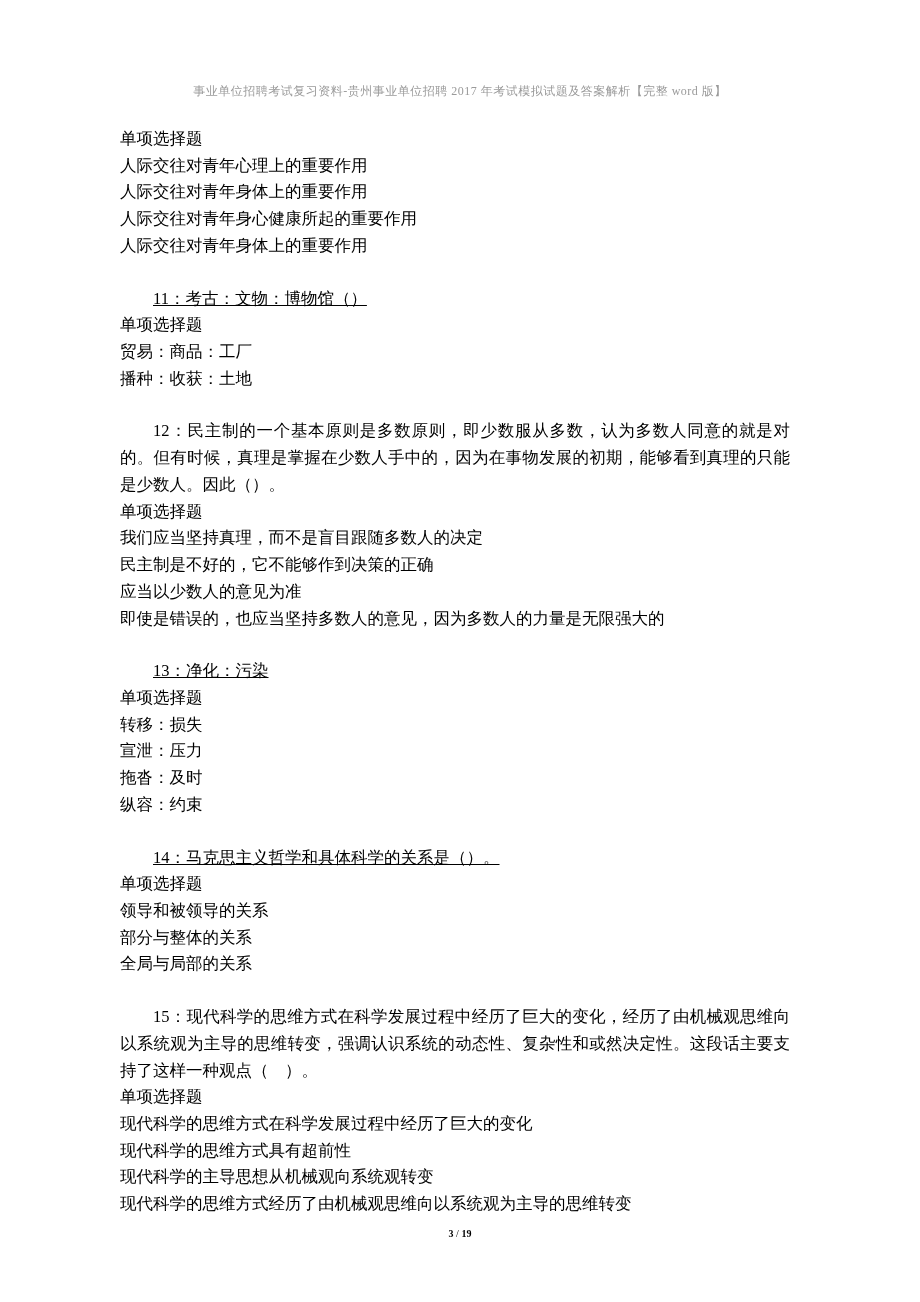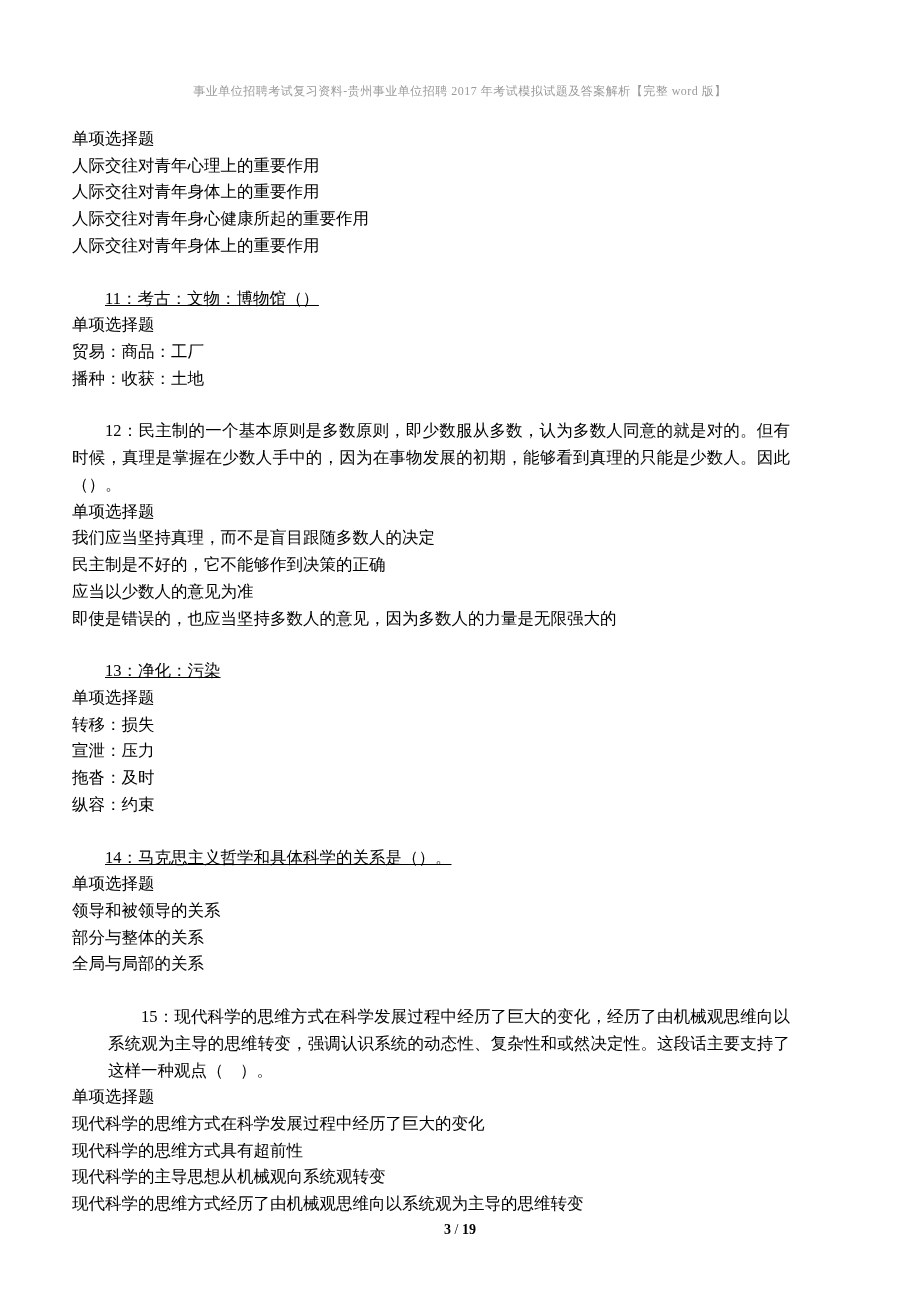"事业单位招聘考试复习资料-贵州事业单位招聘 2017" .page { padding: 82px 130px 60px 72px -> 82px 130px 60px 120px }
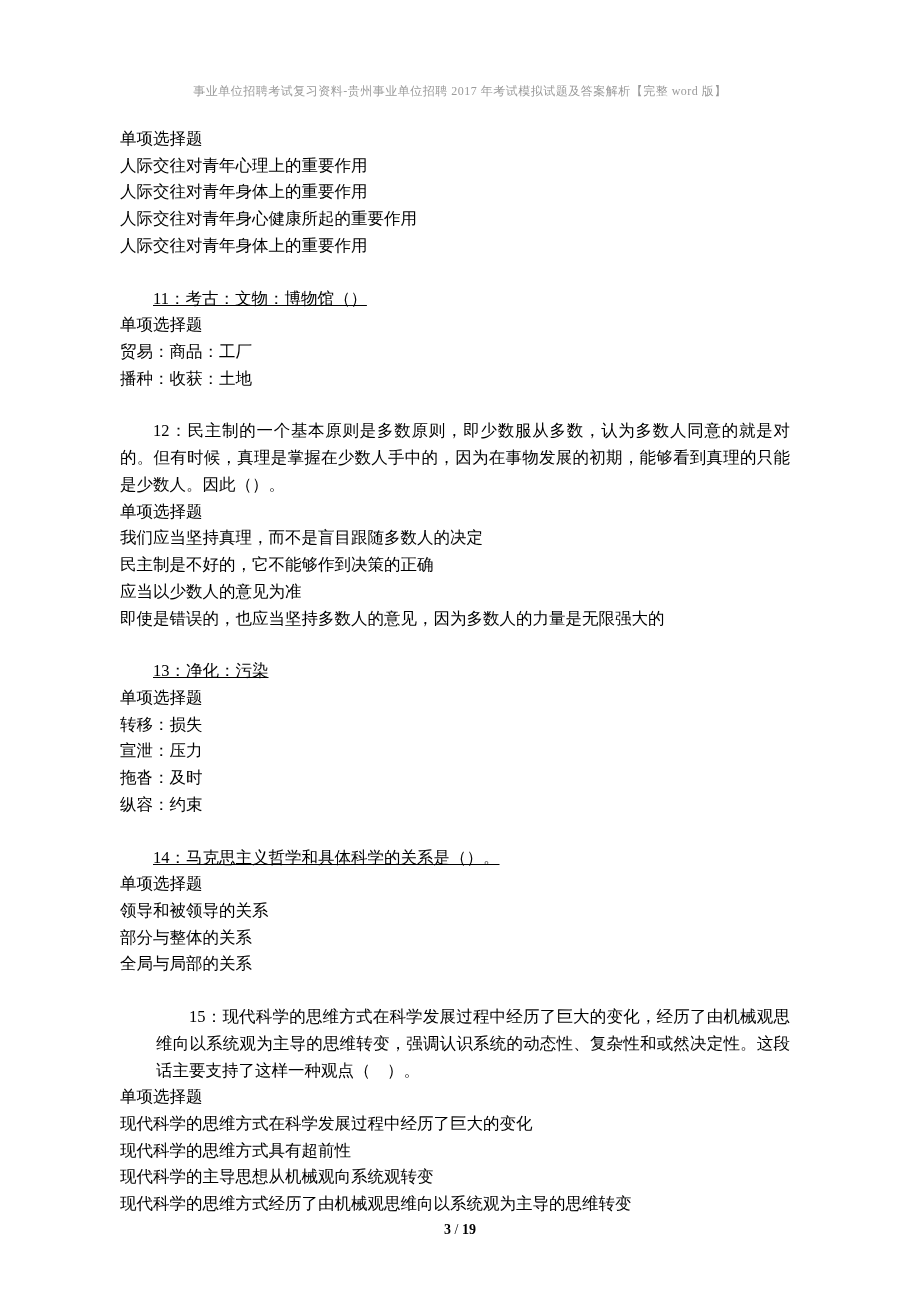"15：现代科学的思维方式在科学发展过程中经历了巨大的变化，经历了由机械观思维向以" div { margin-left: 36px -> none }
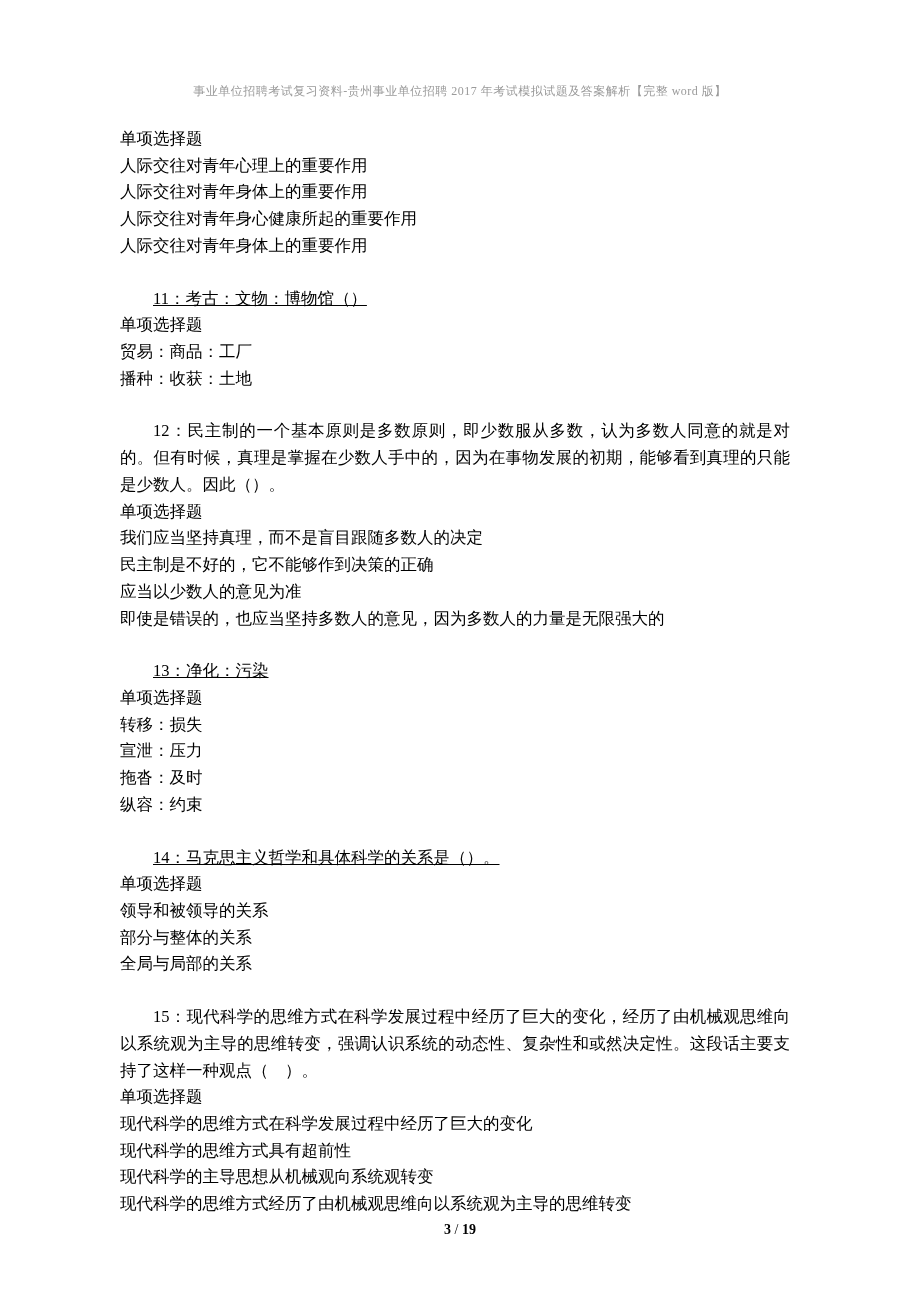"3 / 19" .footer { font-size: 14px -> 10px }
